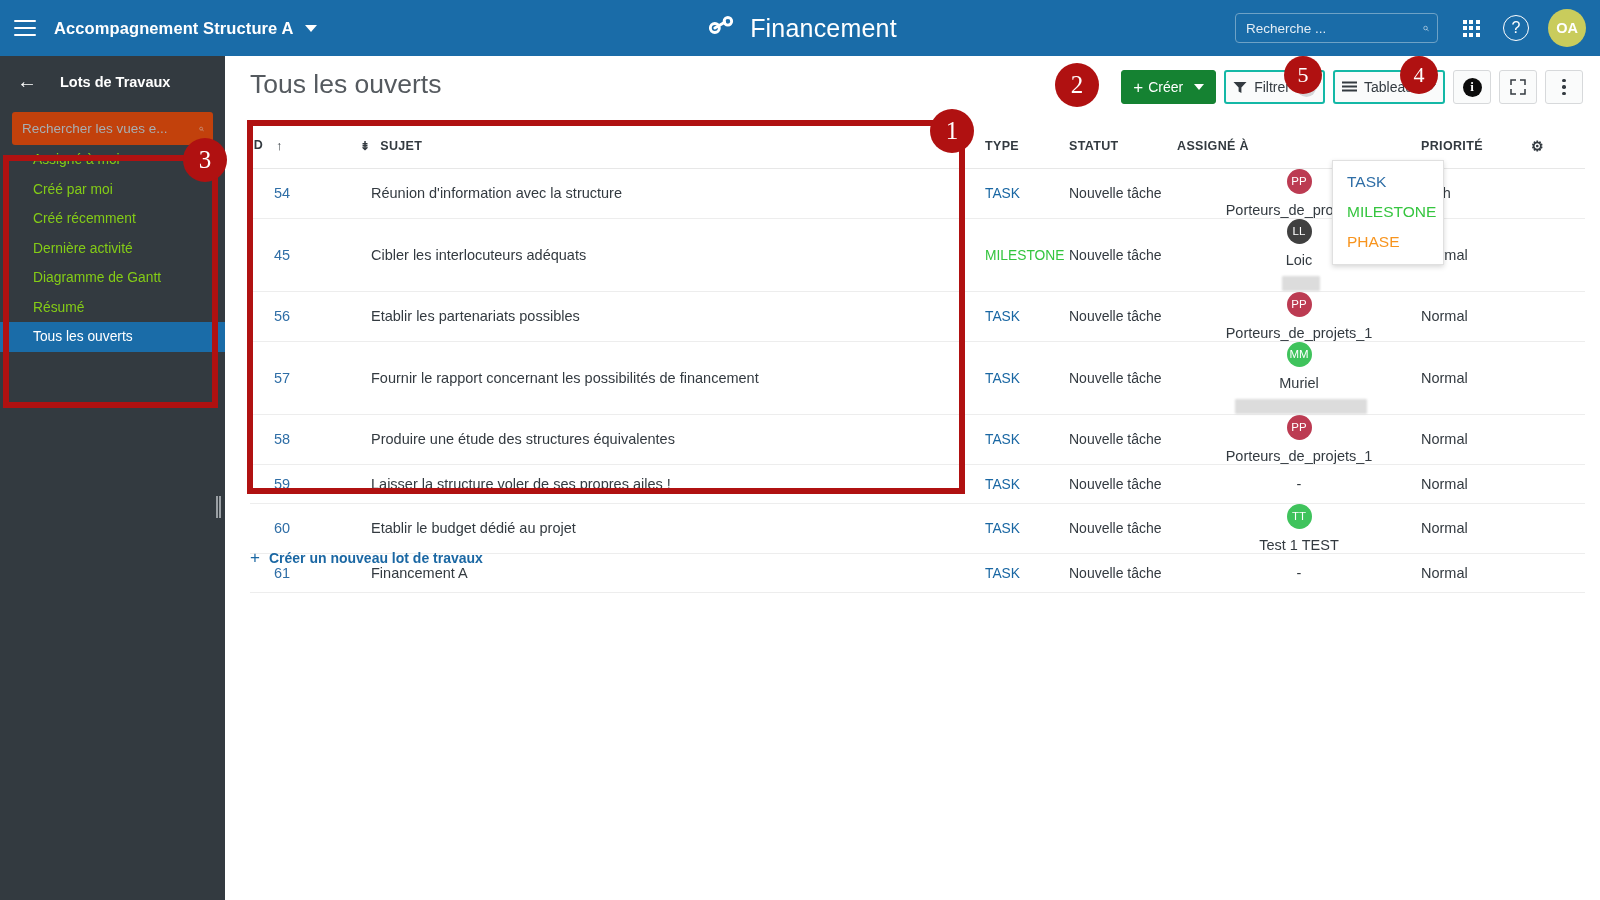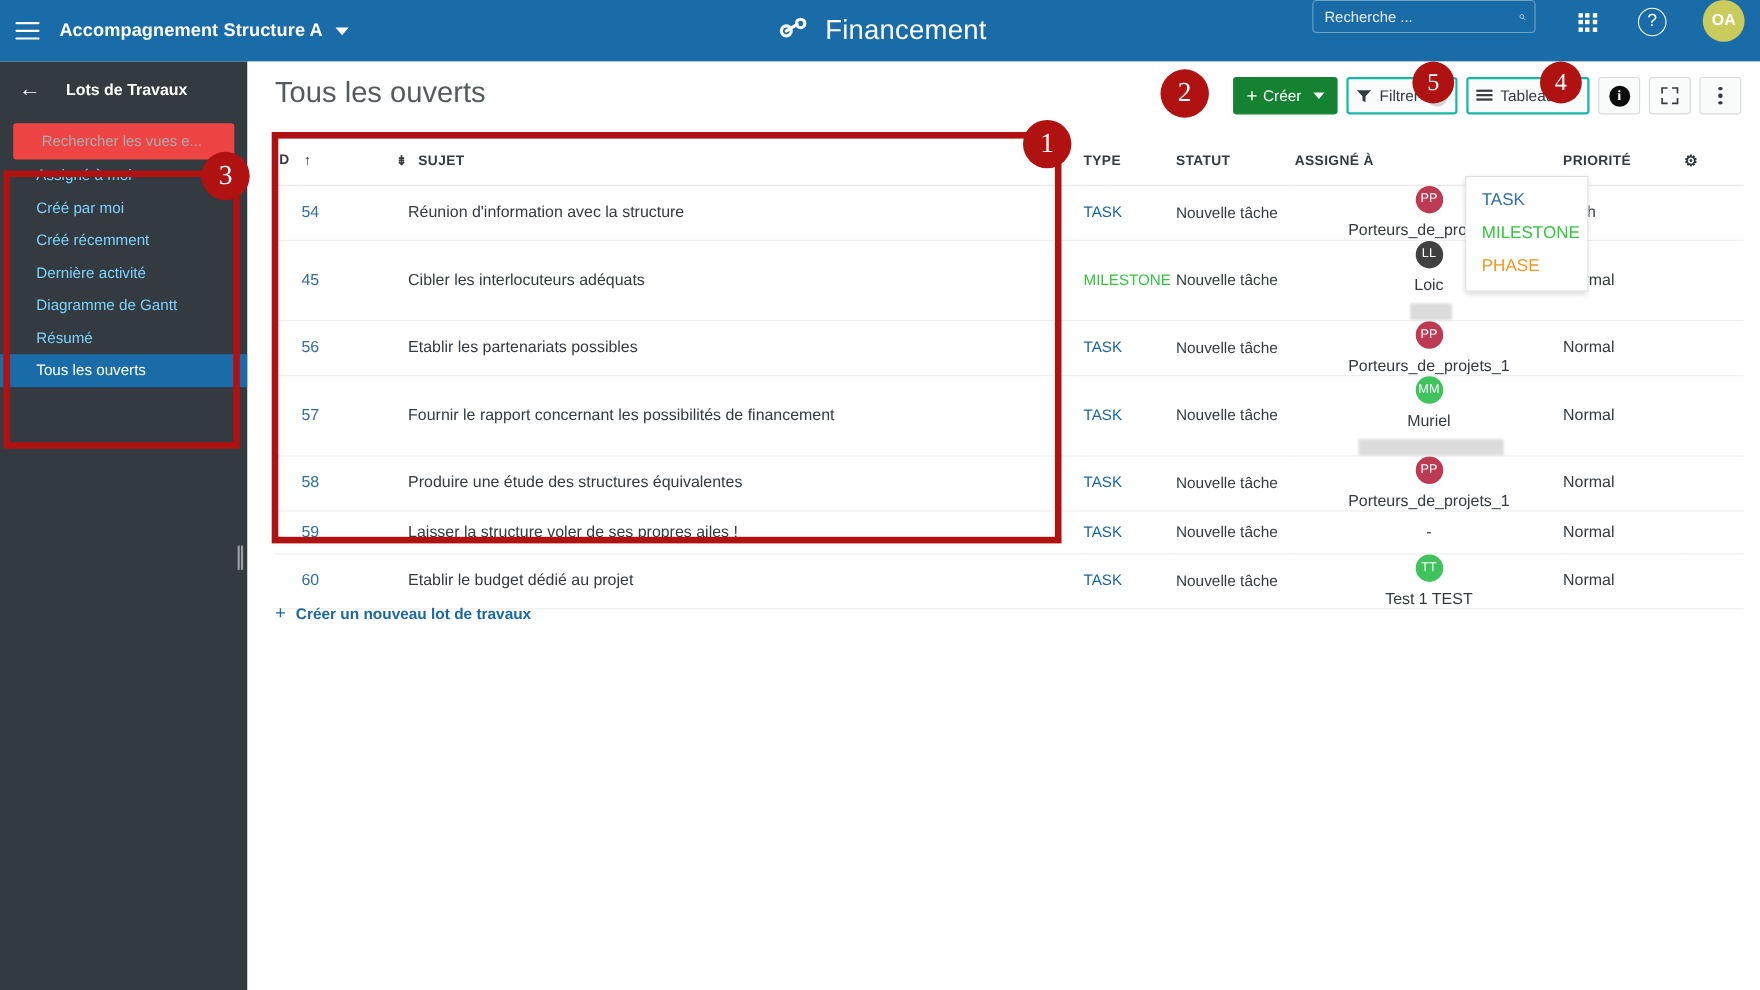"Recherche ..." .header-right { align-items: none -> center; gap: 14px -> 0 }
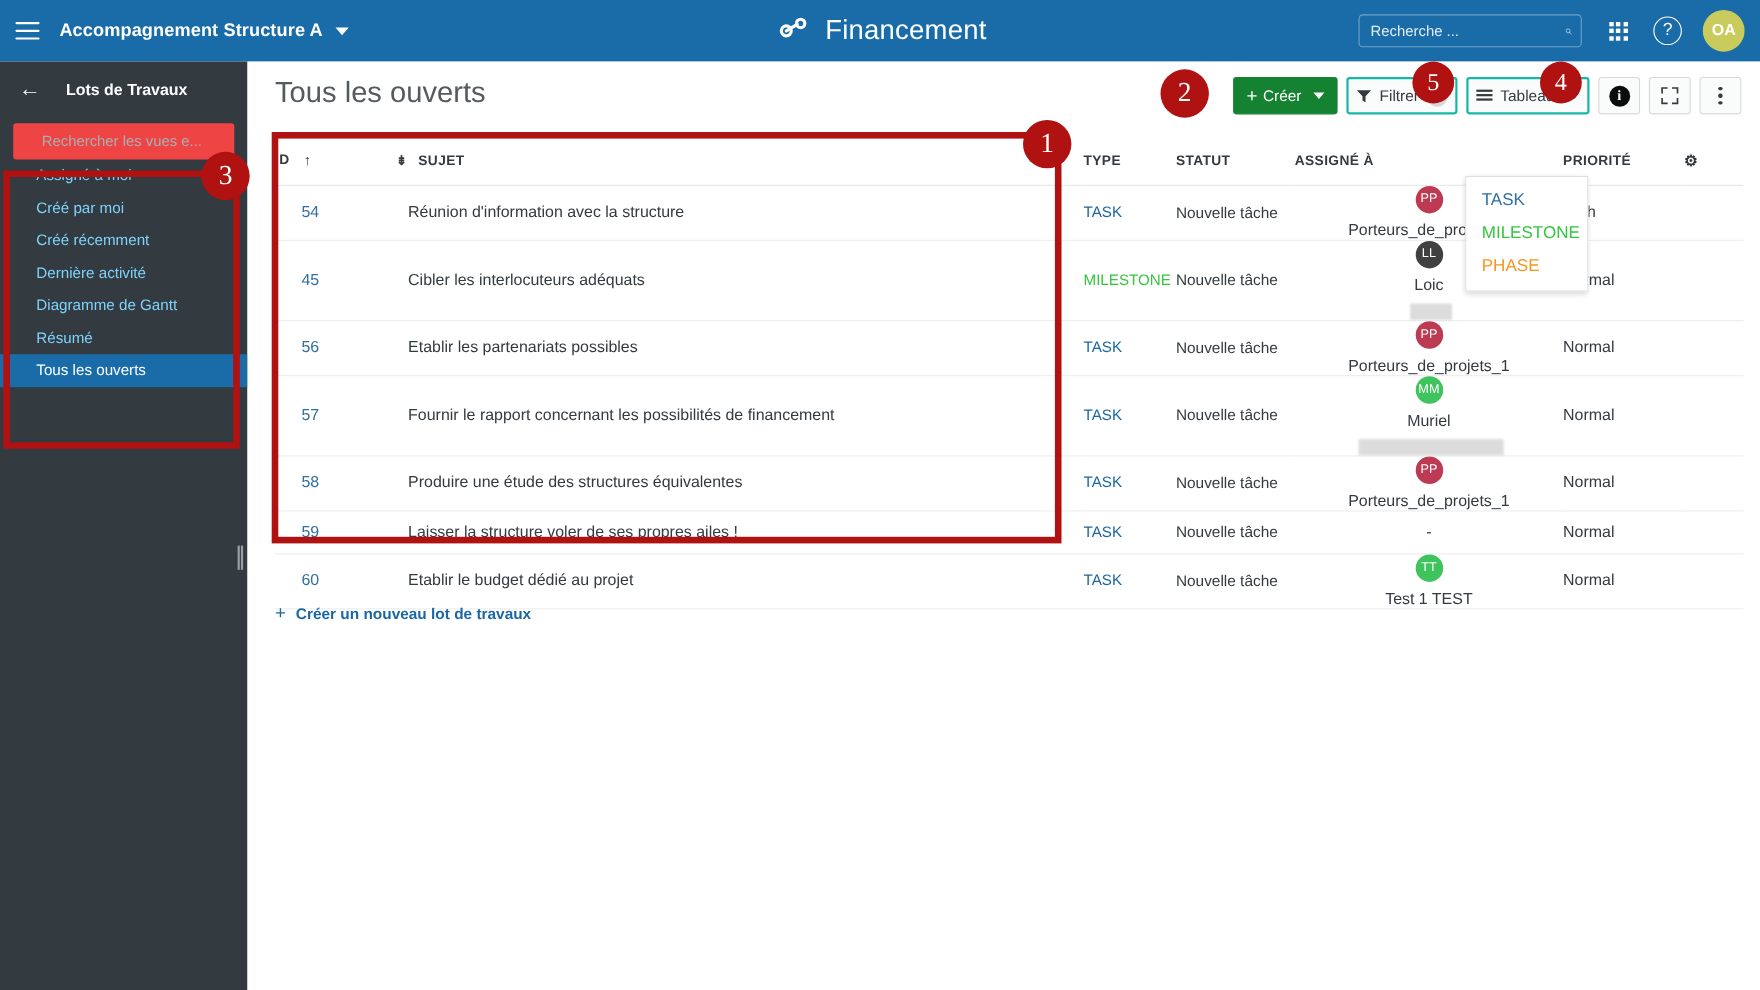"Rechercher les vues e..." .views-search { background: #ef4444 -> #c2410c; padding: 0 9px 0 26px -> 0 9px 0 10px }
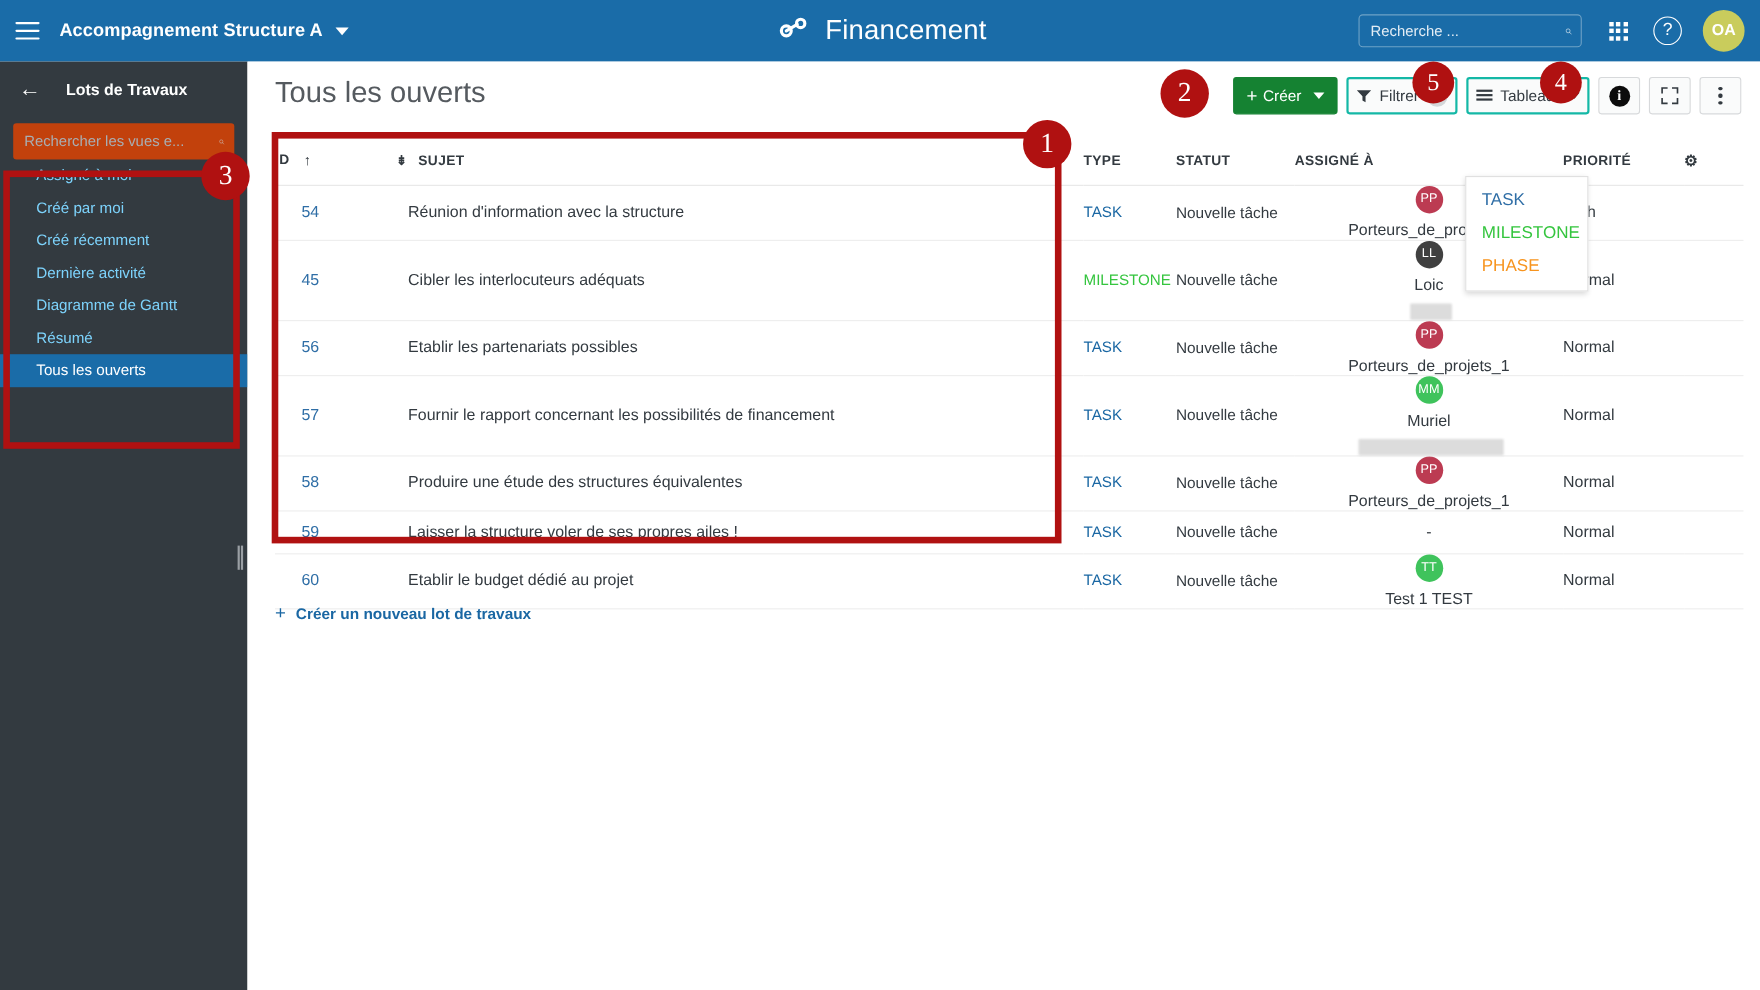"Assigné à moi" .nav-item { color: #7dd3fc -> #84cc16 }
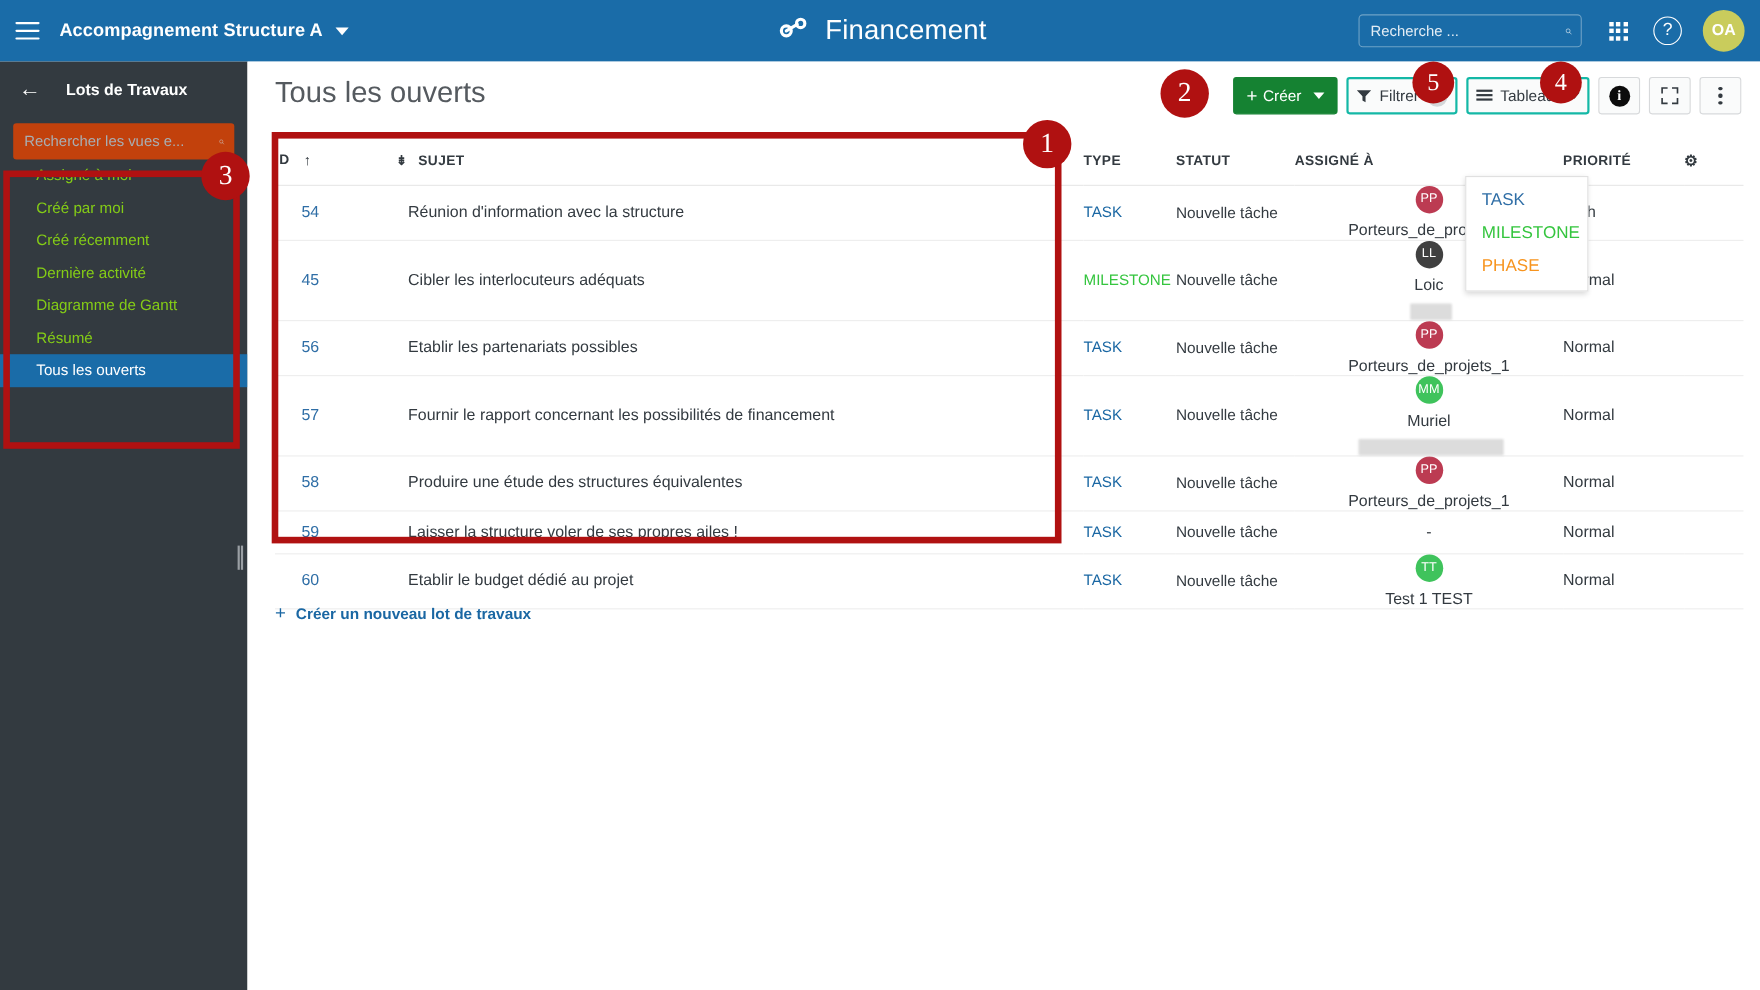"61" tr { html: none -> <tr> <td><span>61</span></td> <td>Financement A</td> <td><span>TASK</span></td> <td><span>Nouvelle tâche</span></td> <td> <div> <span>-</span> </div> </td> <td>Normal</td> <td></td> </tr> }
